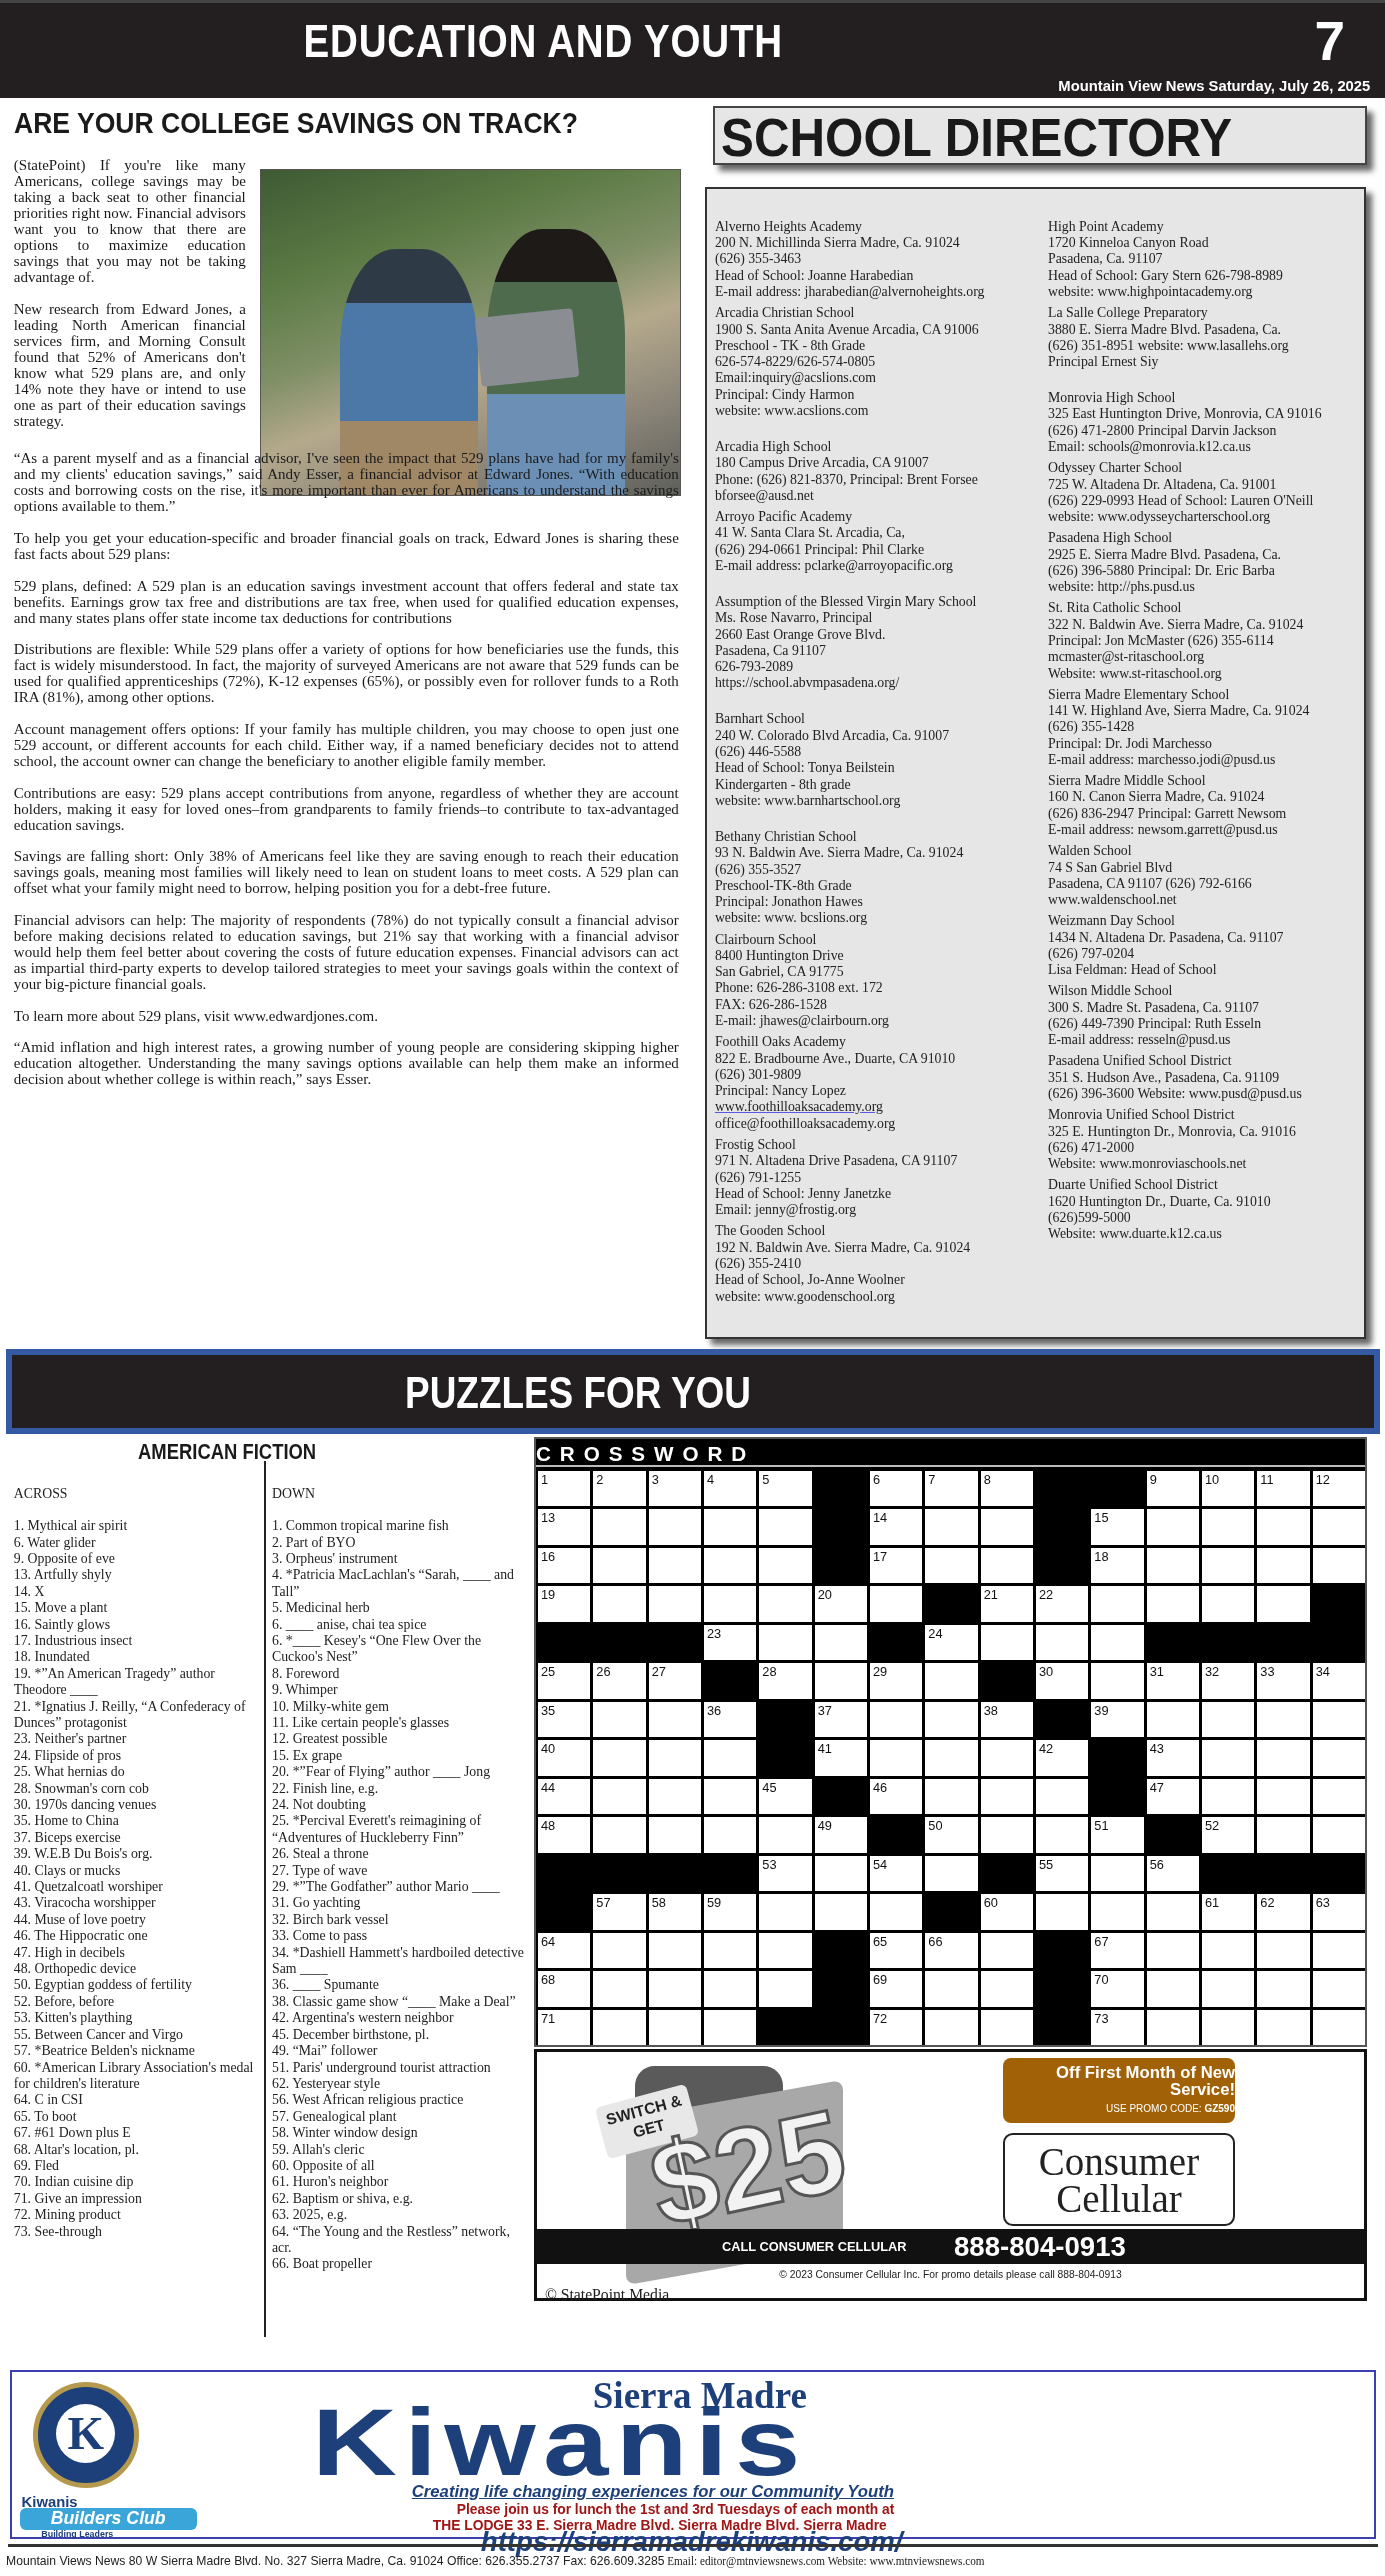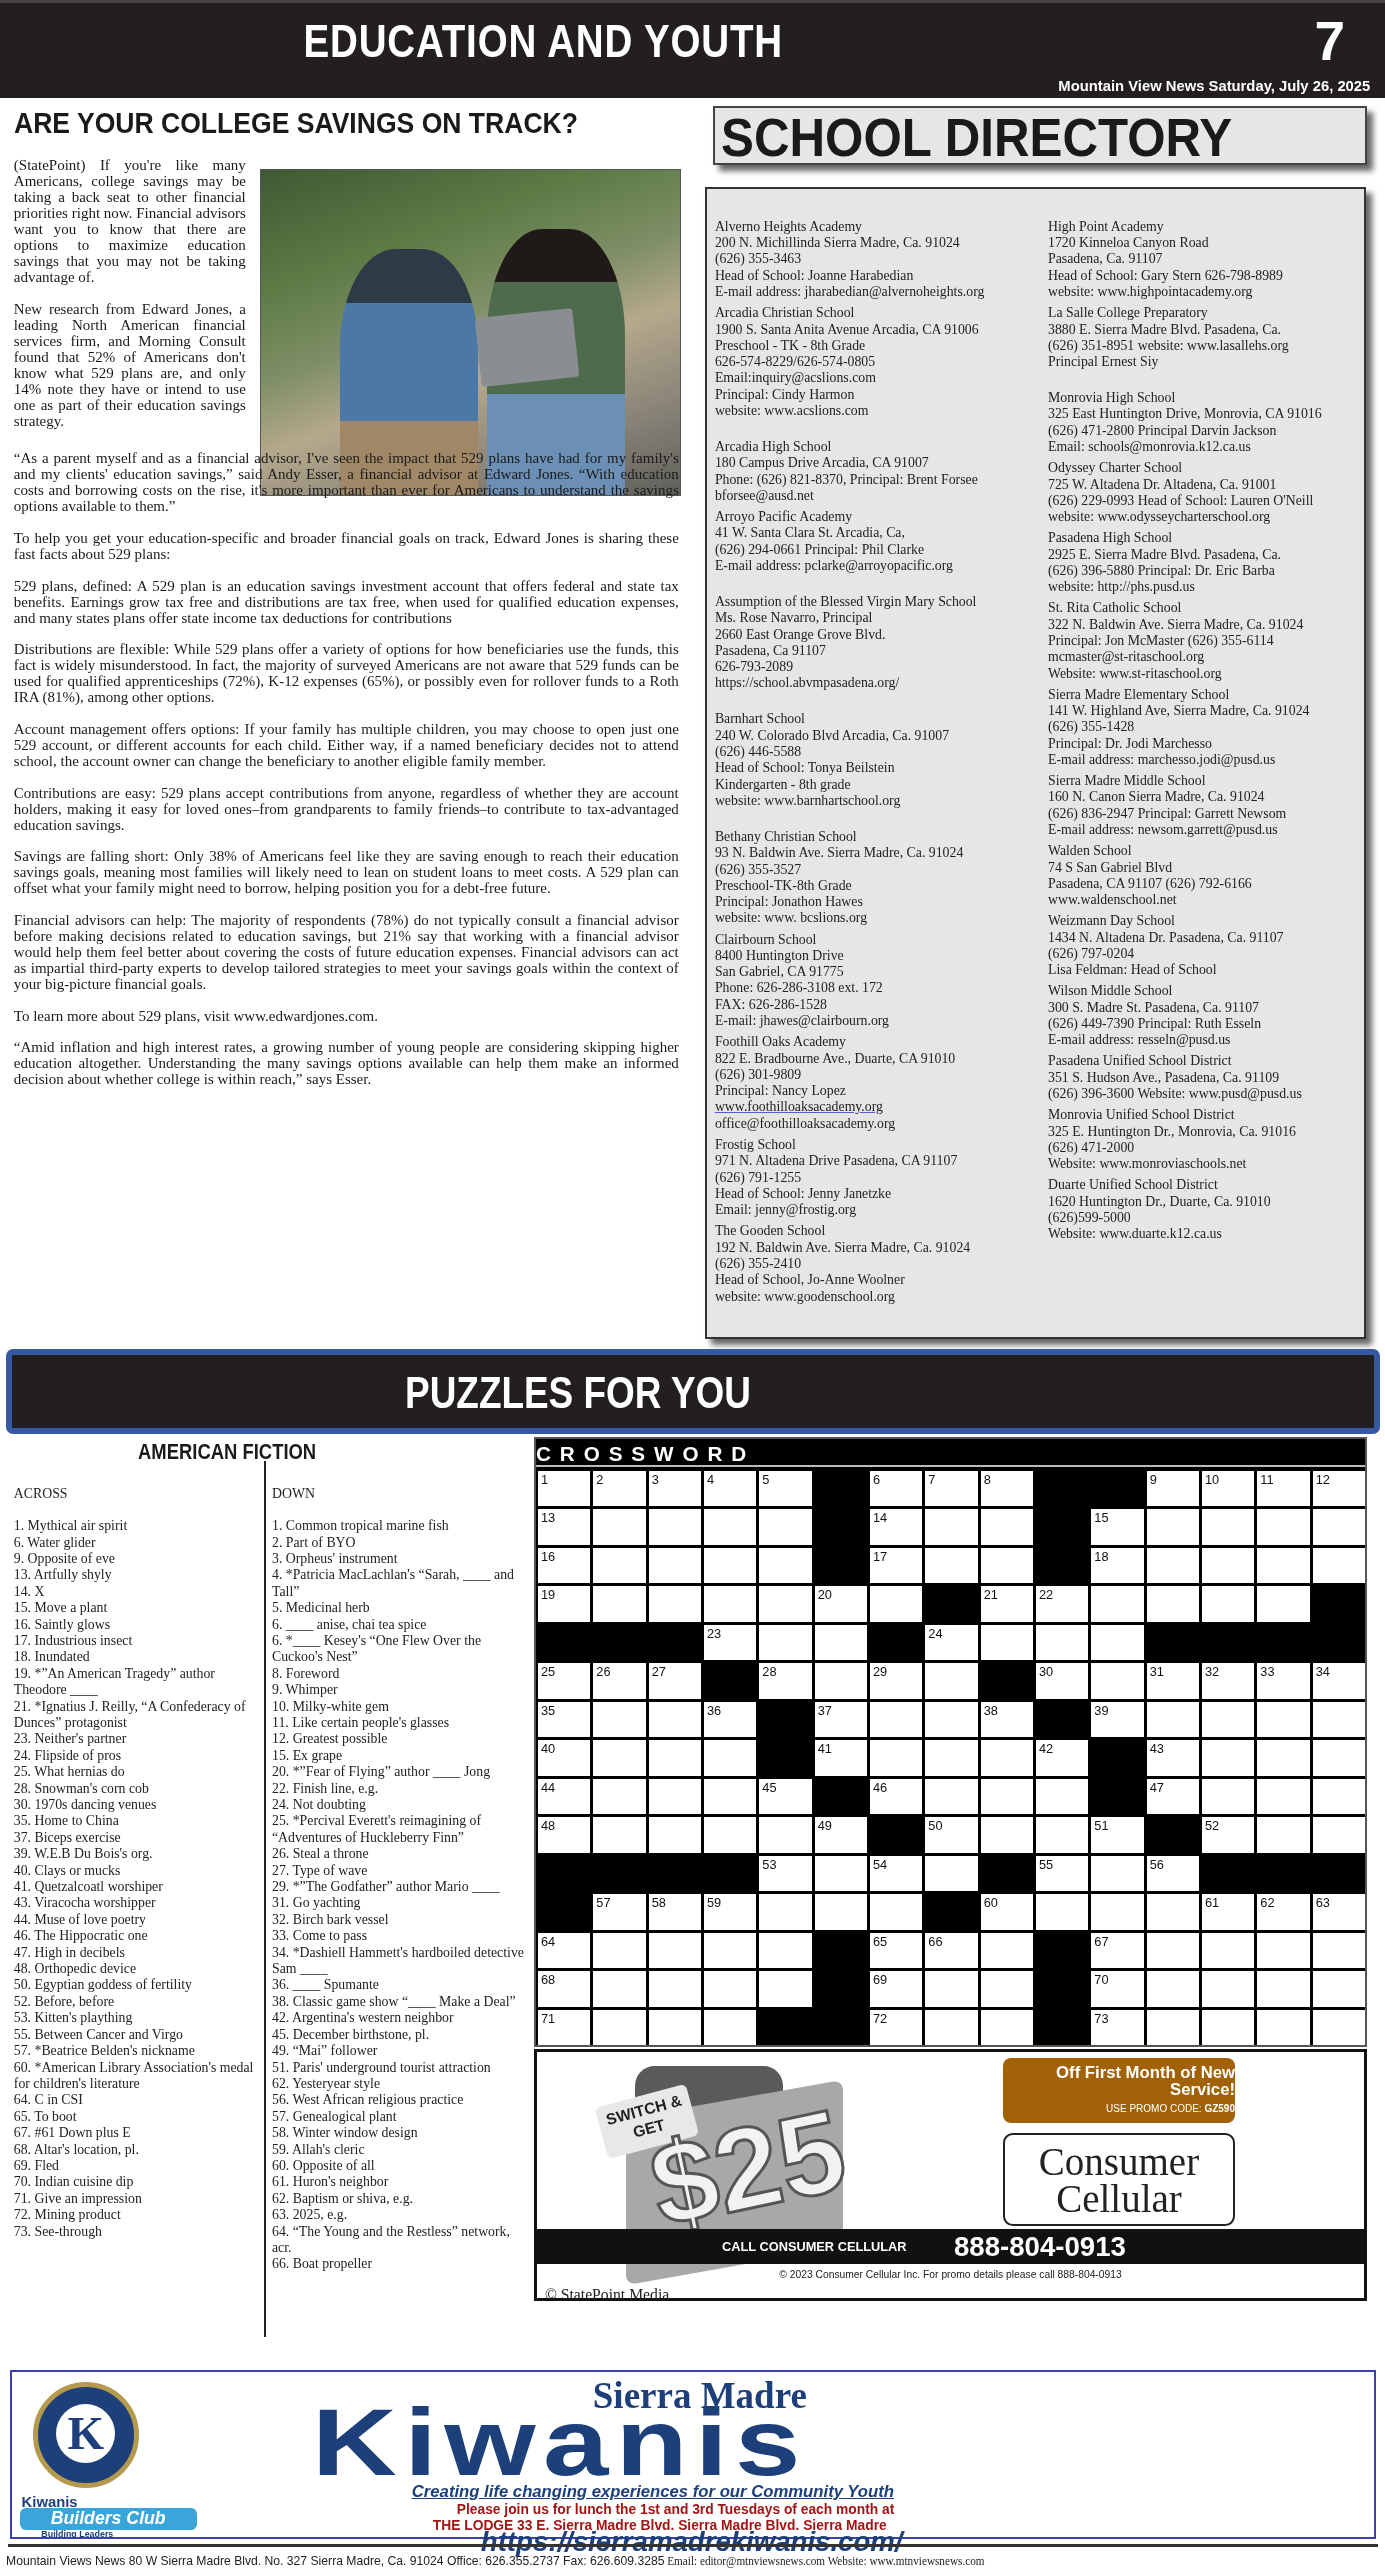"PUZZLES FOR YOU" .puzzle-banner { border-radius: 7px -> none }
